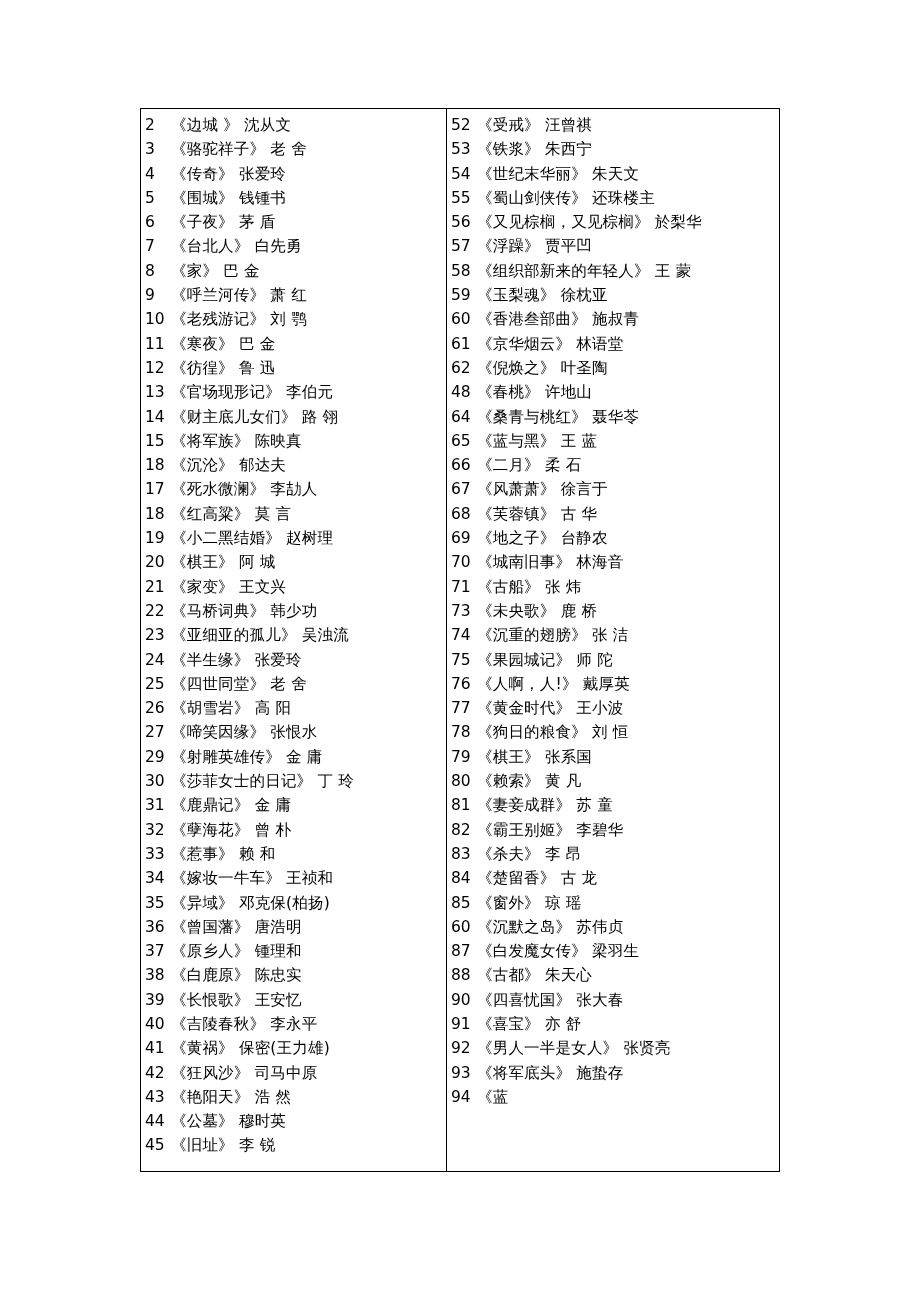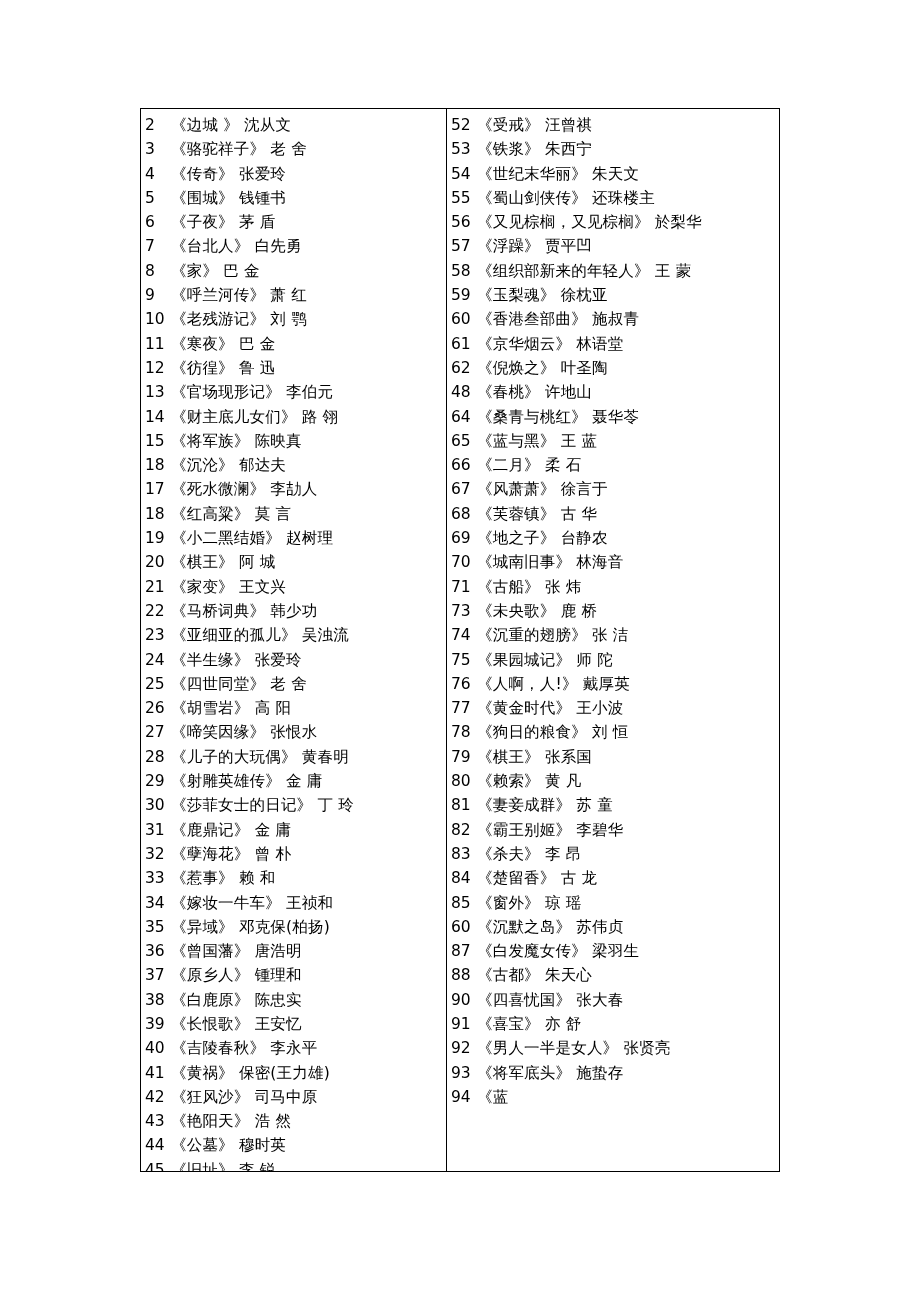"28" div.entry-row { html: <div> <span>28</span> <span>《儿子的大玩偶》 黄春明</span> </div> -> none }
